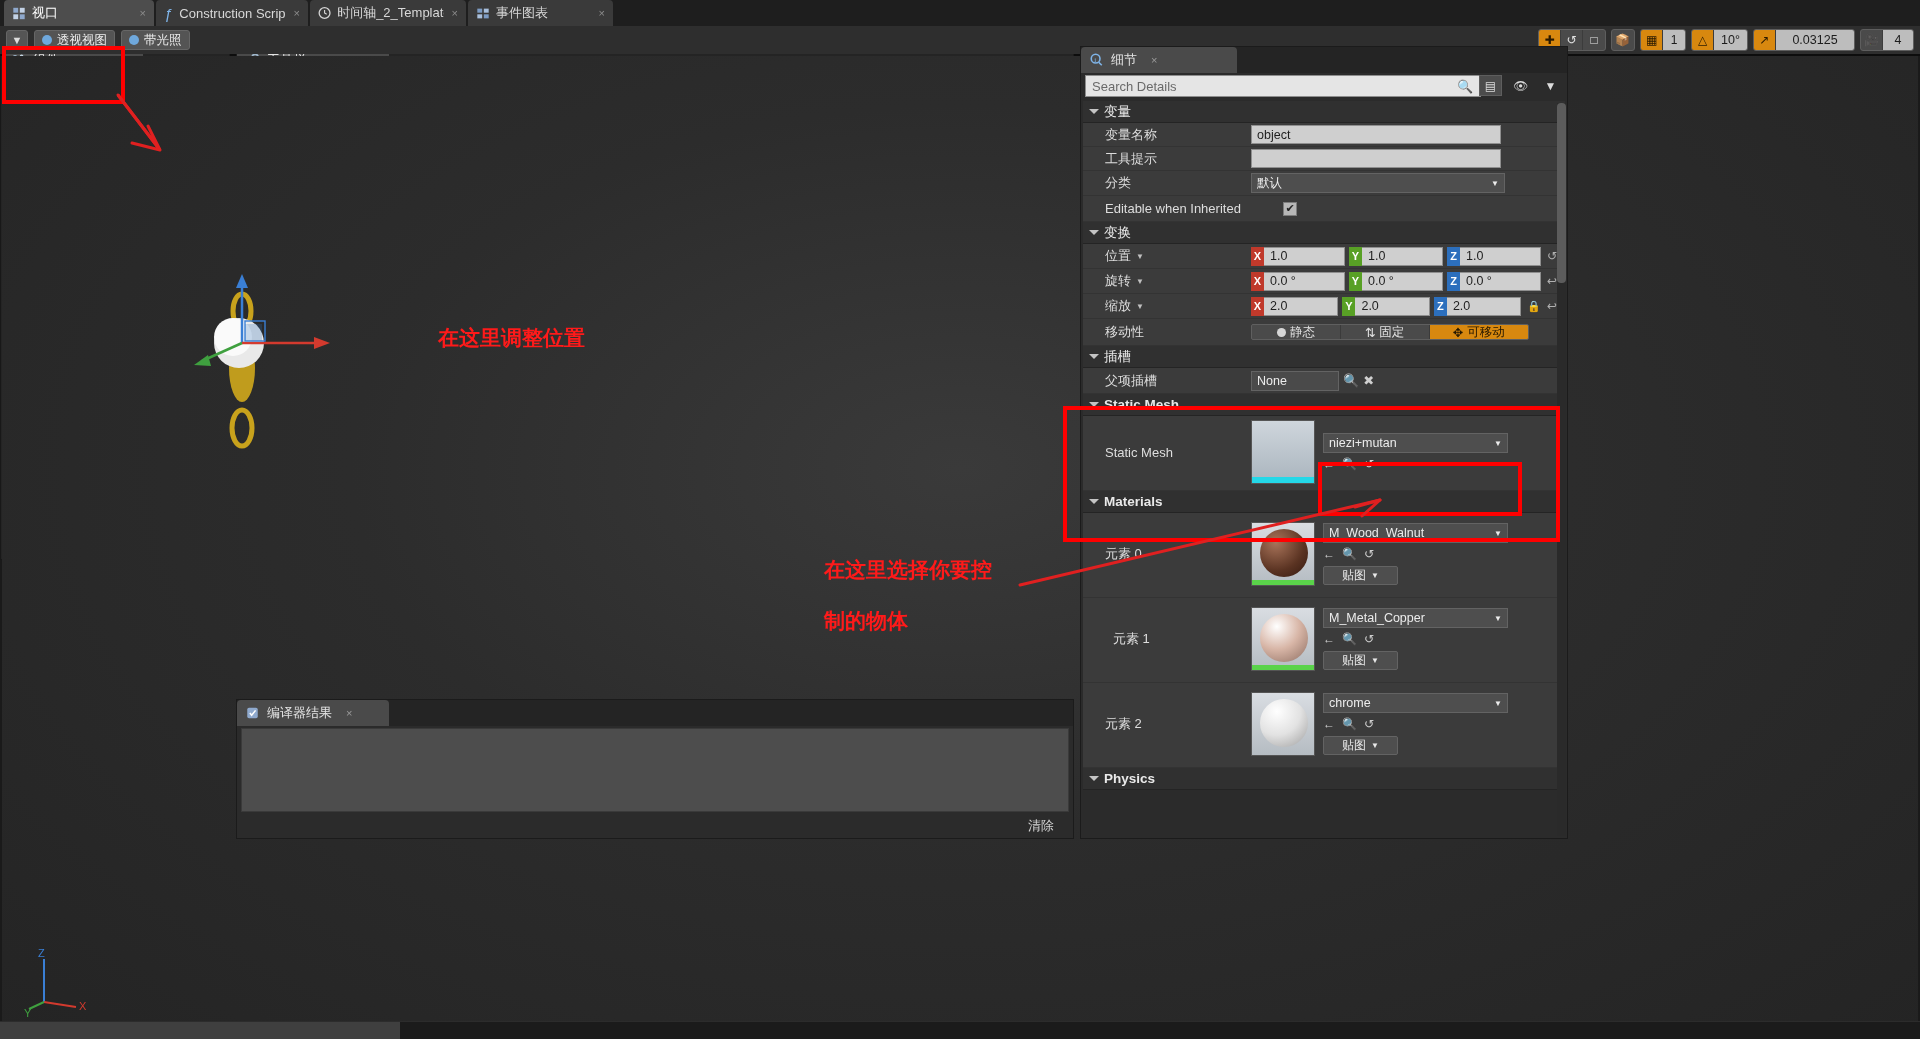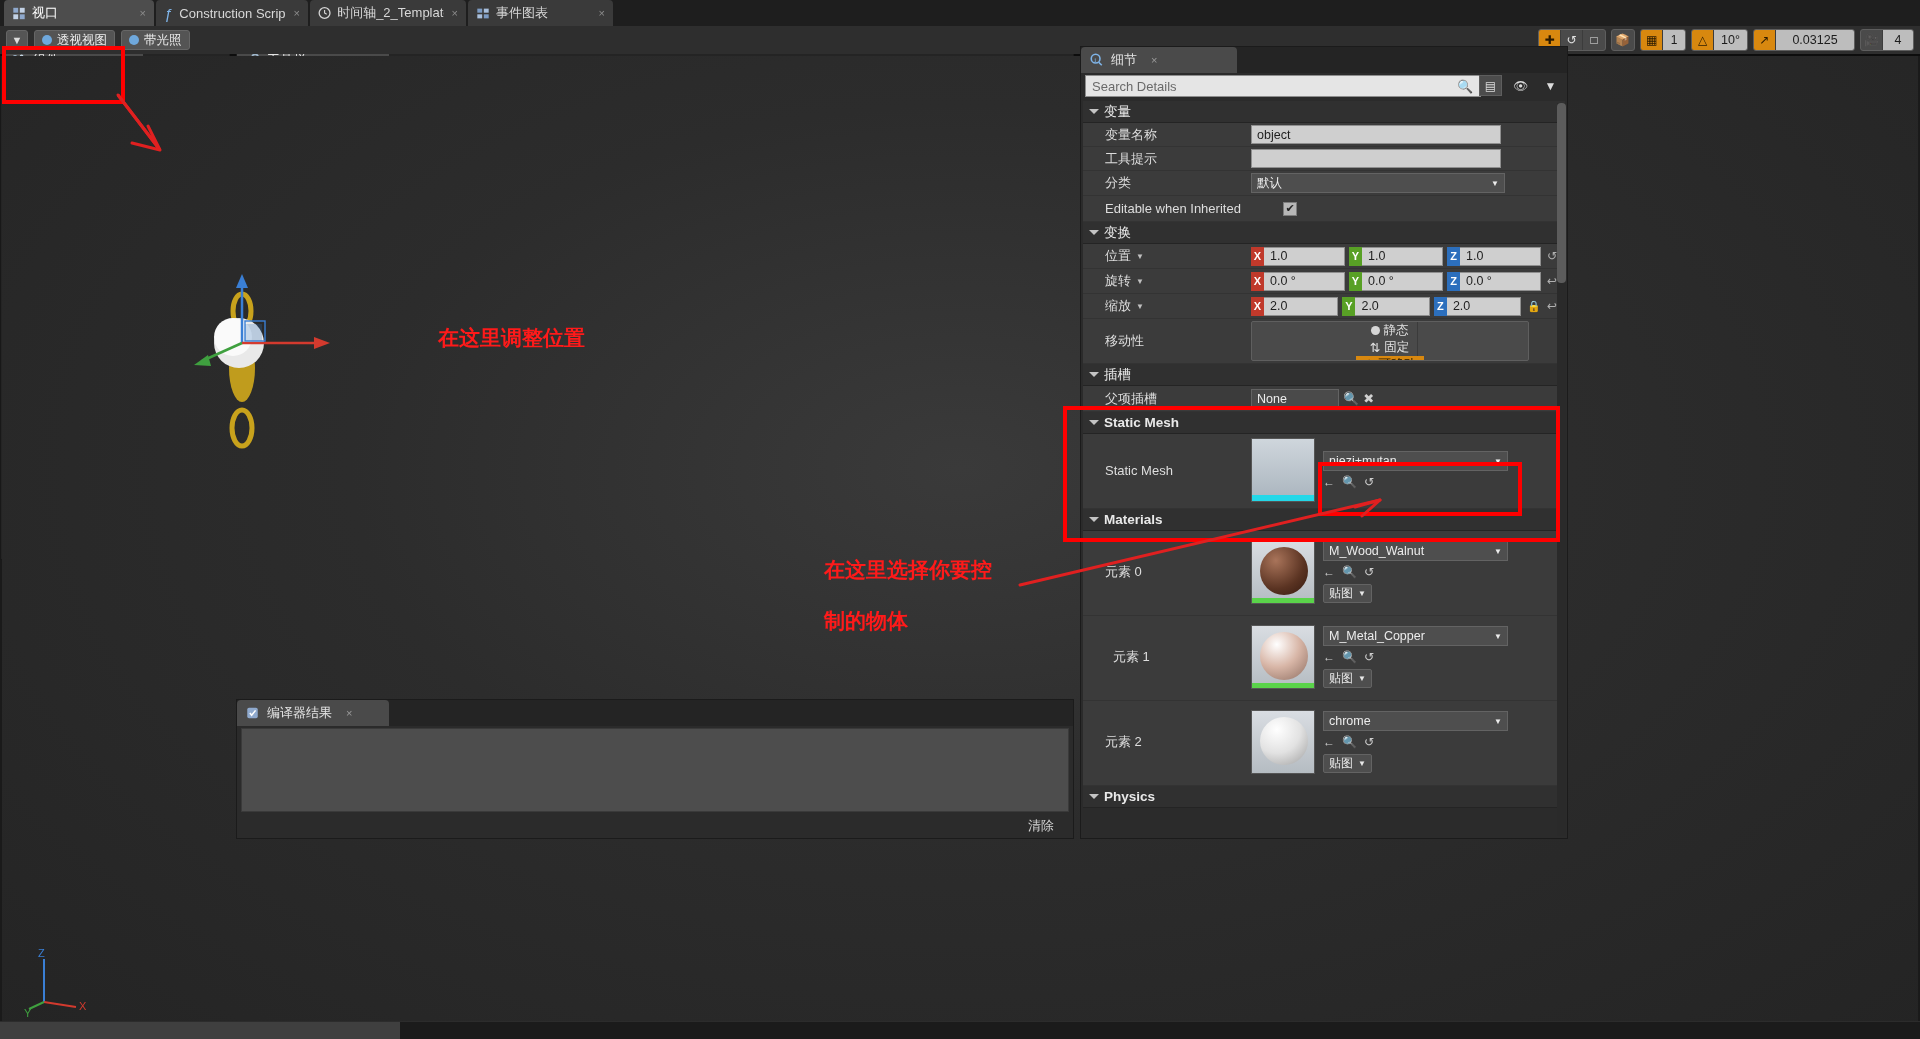"静态" .mobility { flex-direction: column -> none; height: 40px -> 16px }
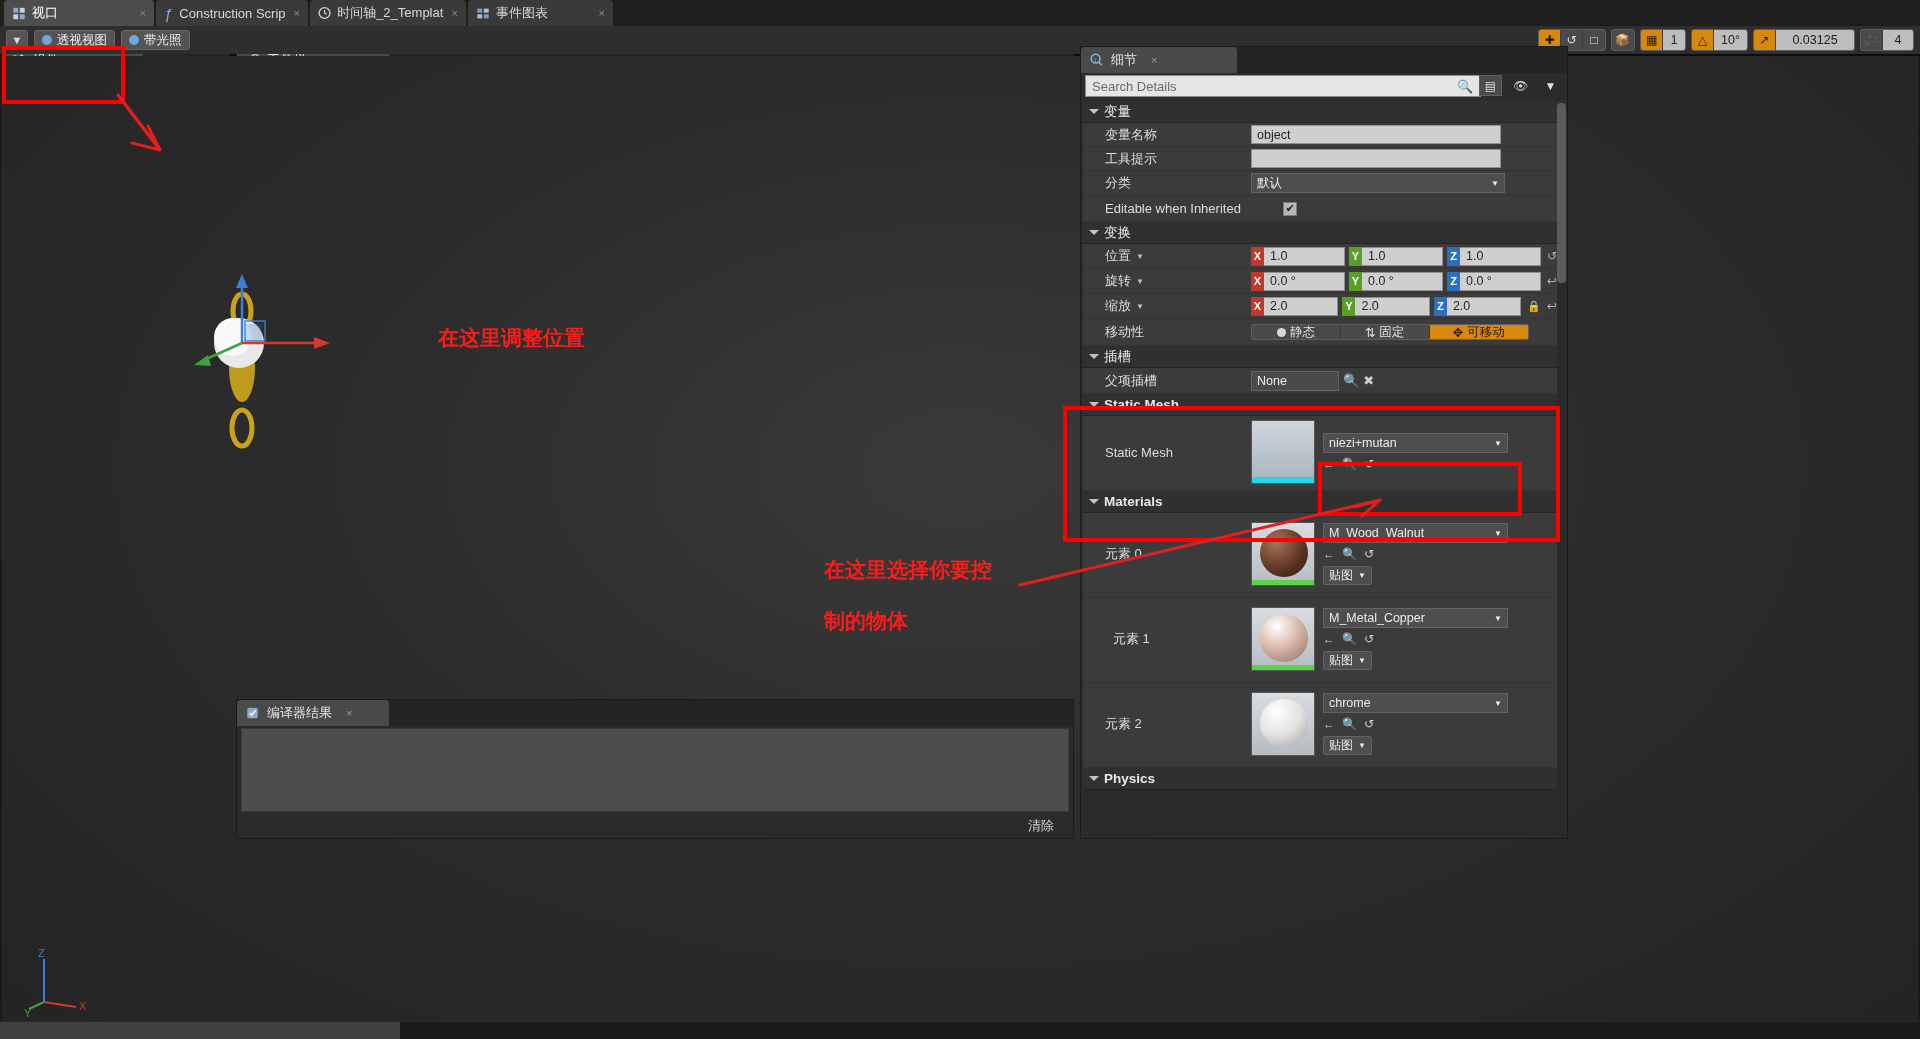"贴图" .texbtn { padding: 0 5px -> 0 18px }
